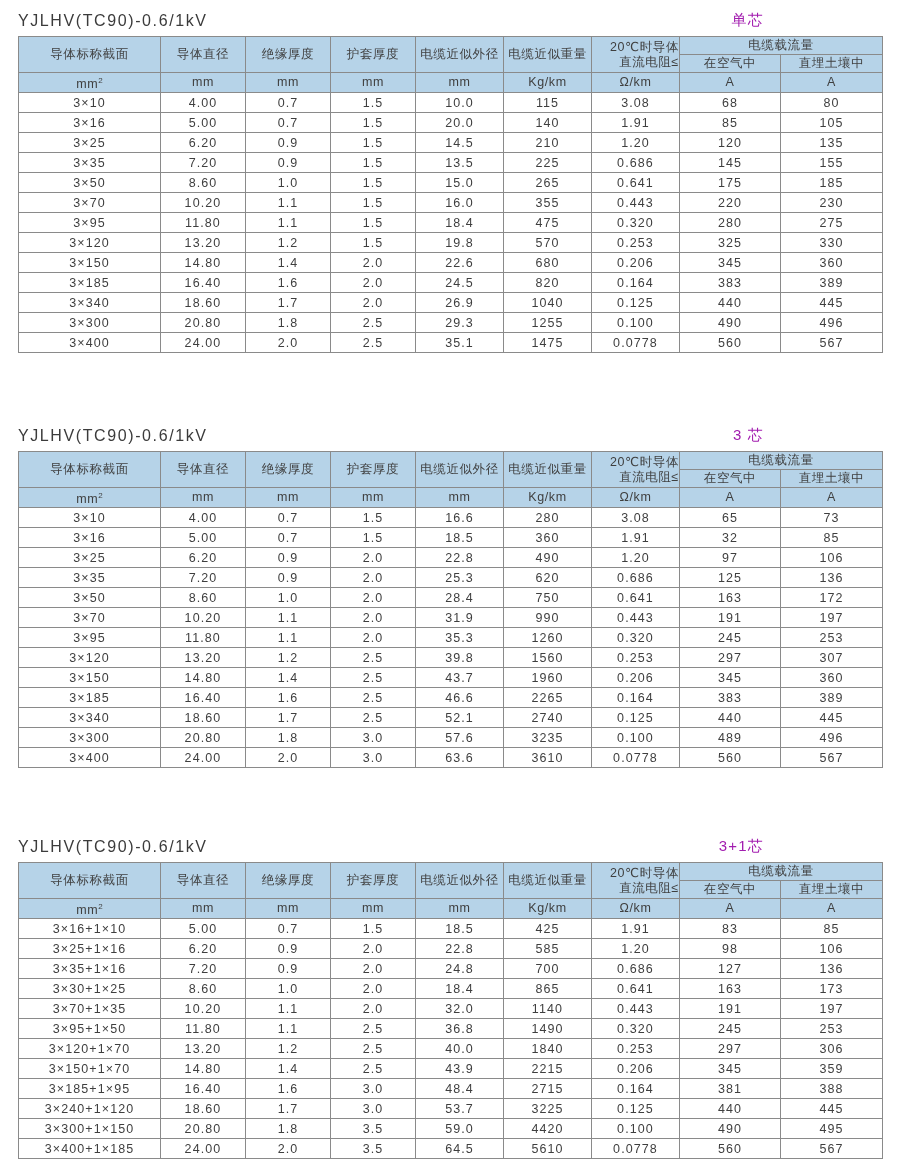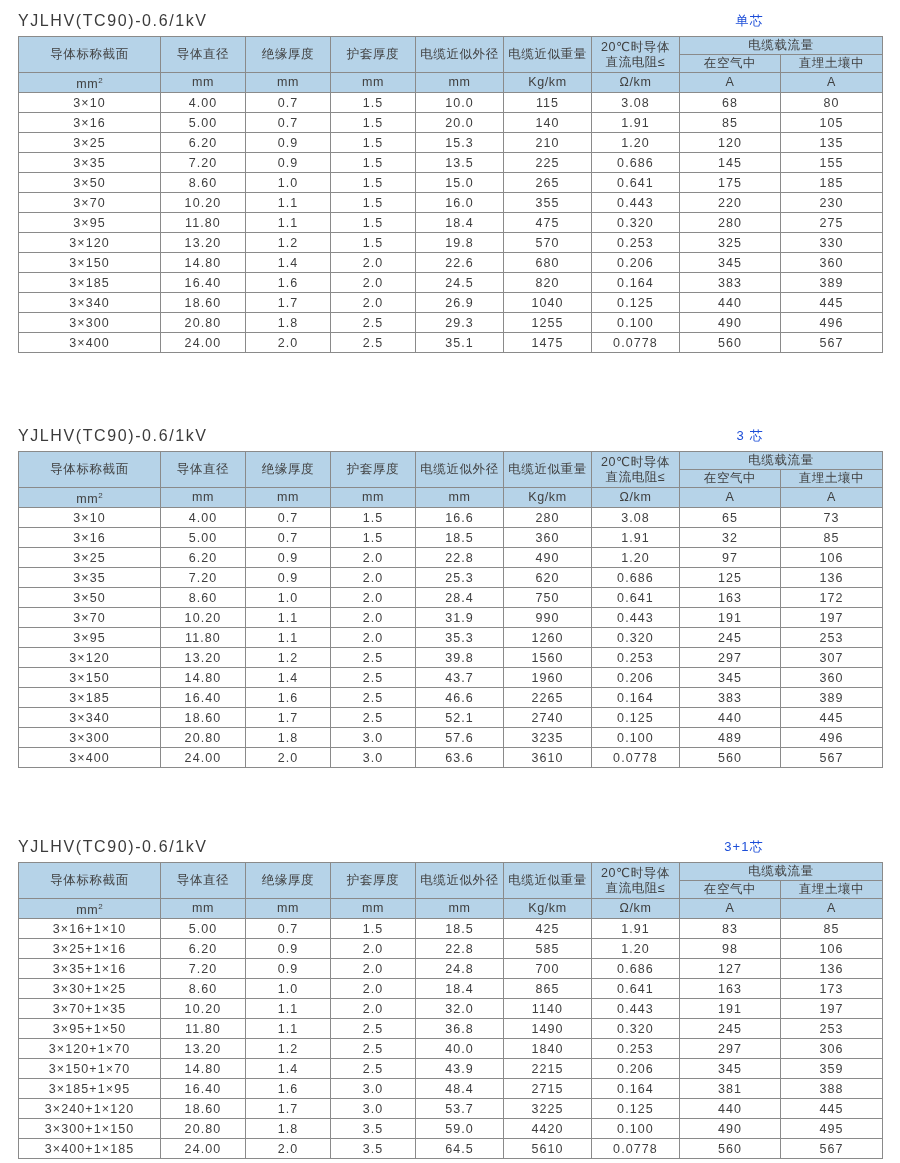"单芯" .block-cores { color: #1d4ed8 -> #a21caf; font-size: 13px -> 15px }
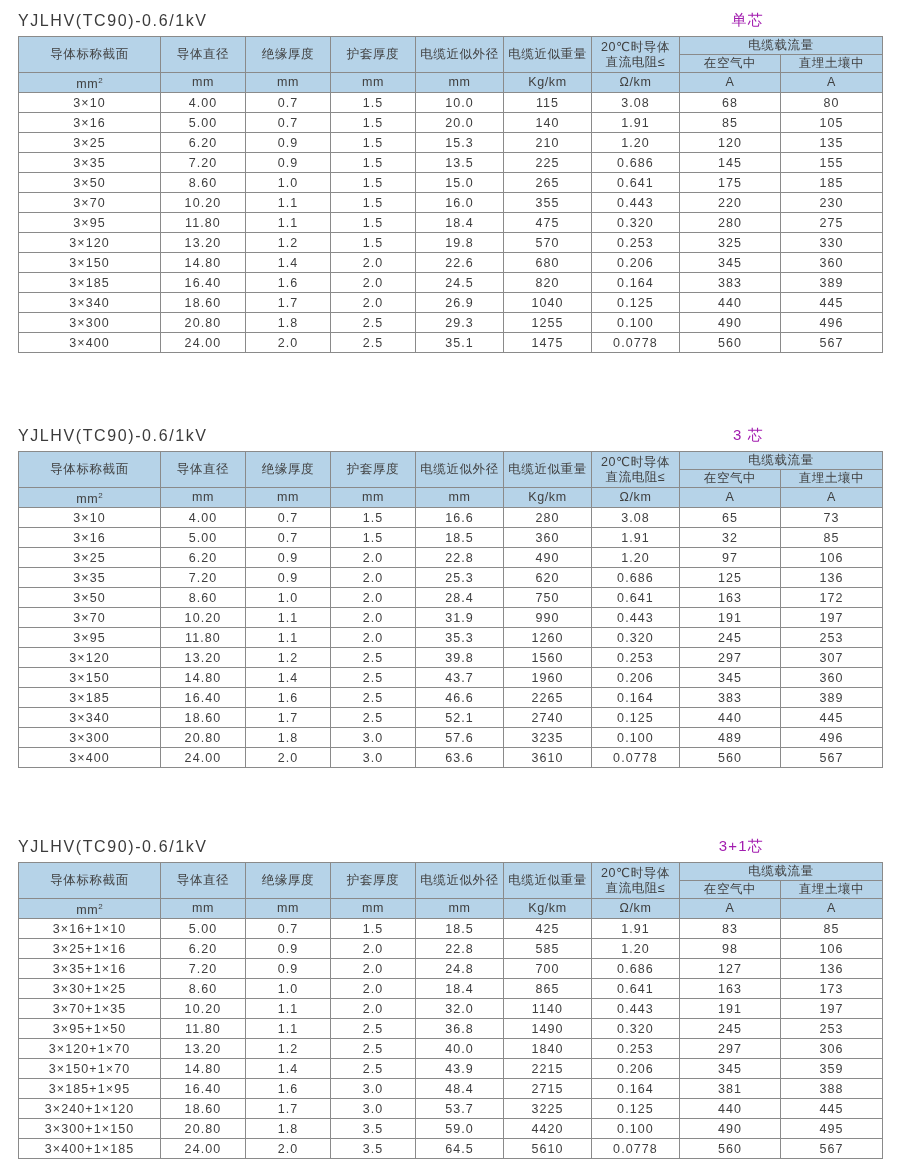"20℃时导体" .two-line { text-align: none -> right }
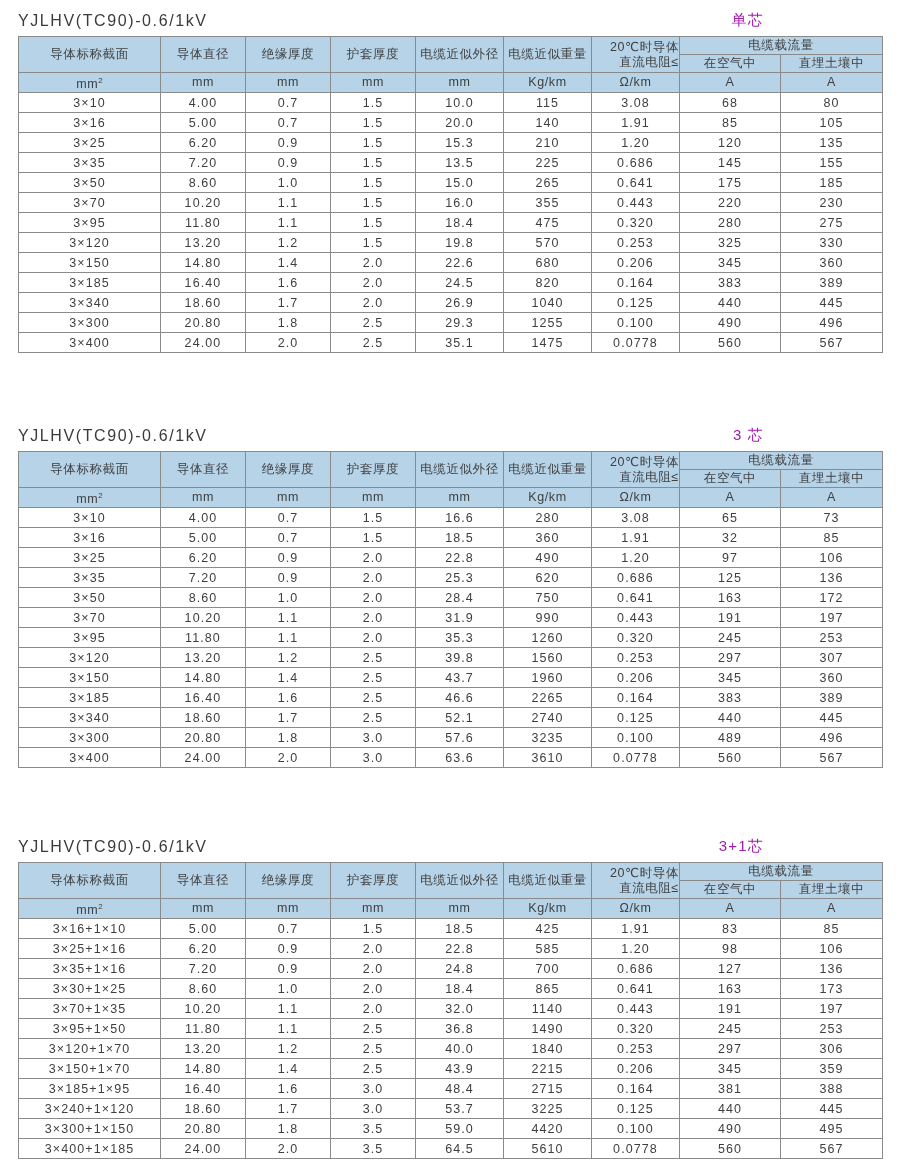"15.3" td { text: 15.3 -> 14.5 }
